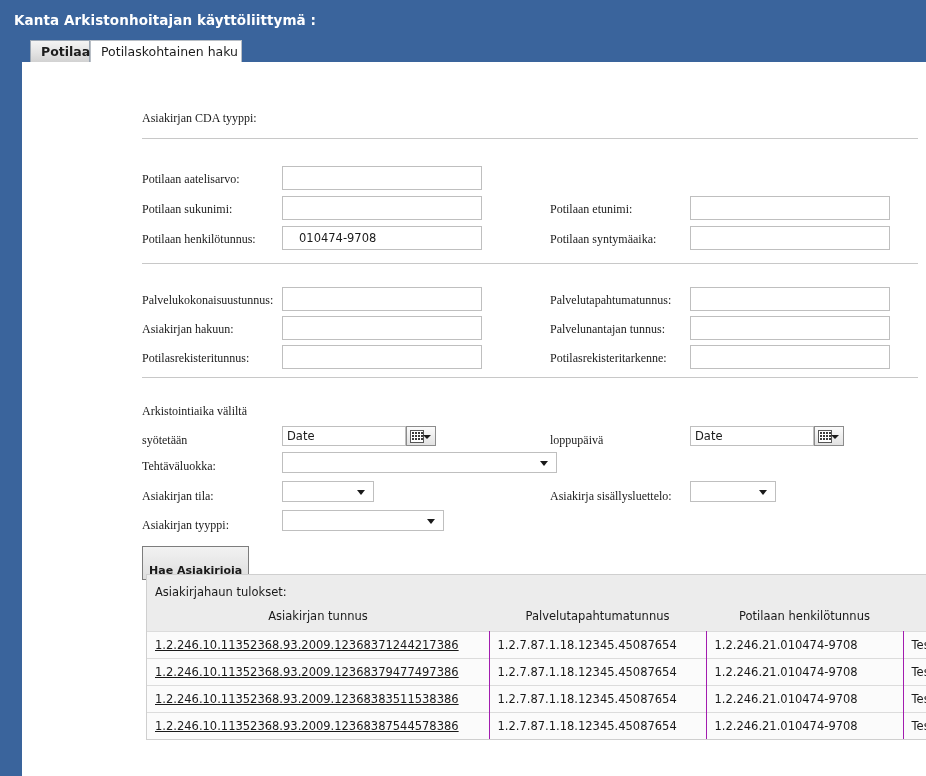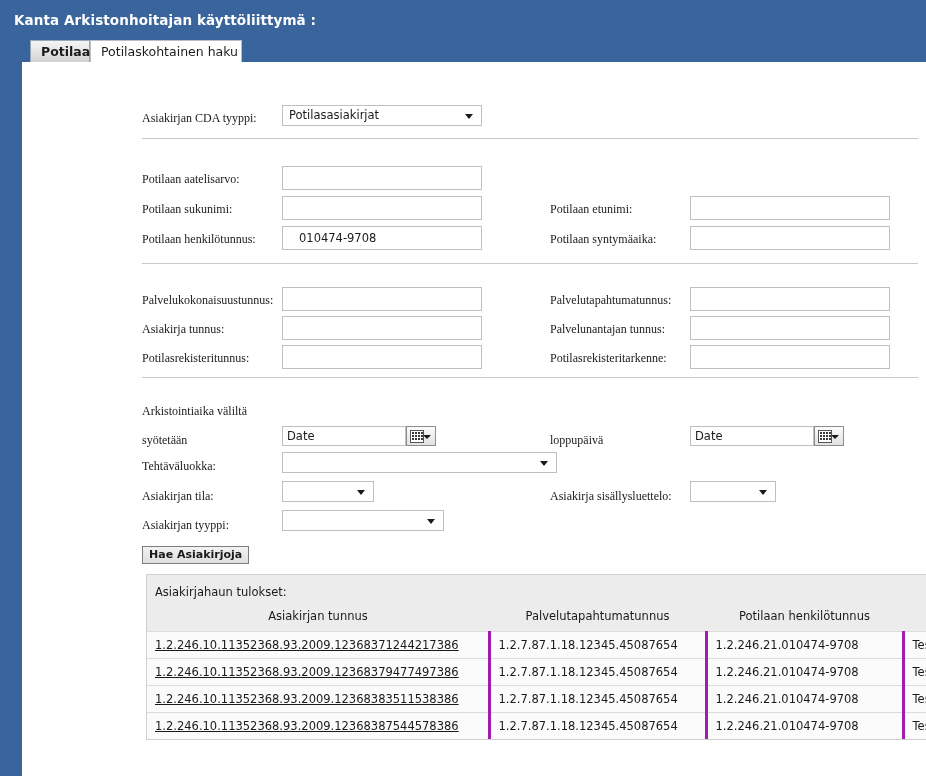"Potilasasiakirjat" div.sel { html: <div> <span>Potilasasiakirjat</span> <span></span> </div> -> none }
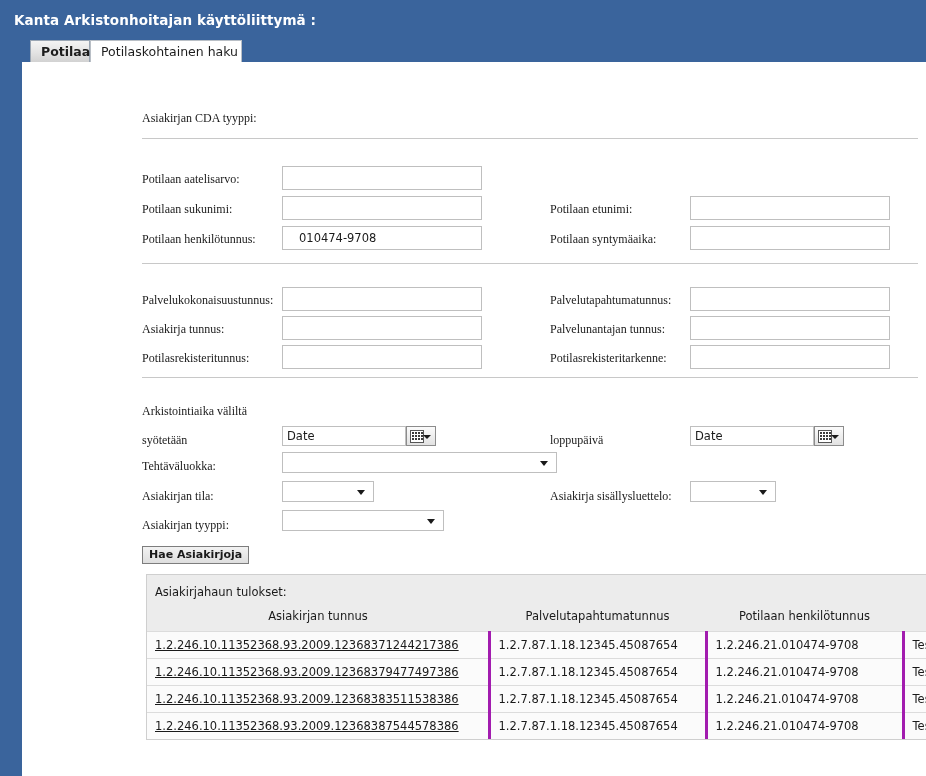"Asiakirja tunnus:" div.lbl { text: Asiakirja tunnus -> Asiakirjan hakuun }
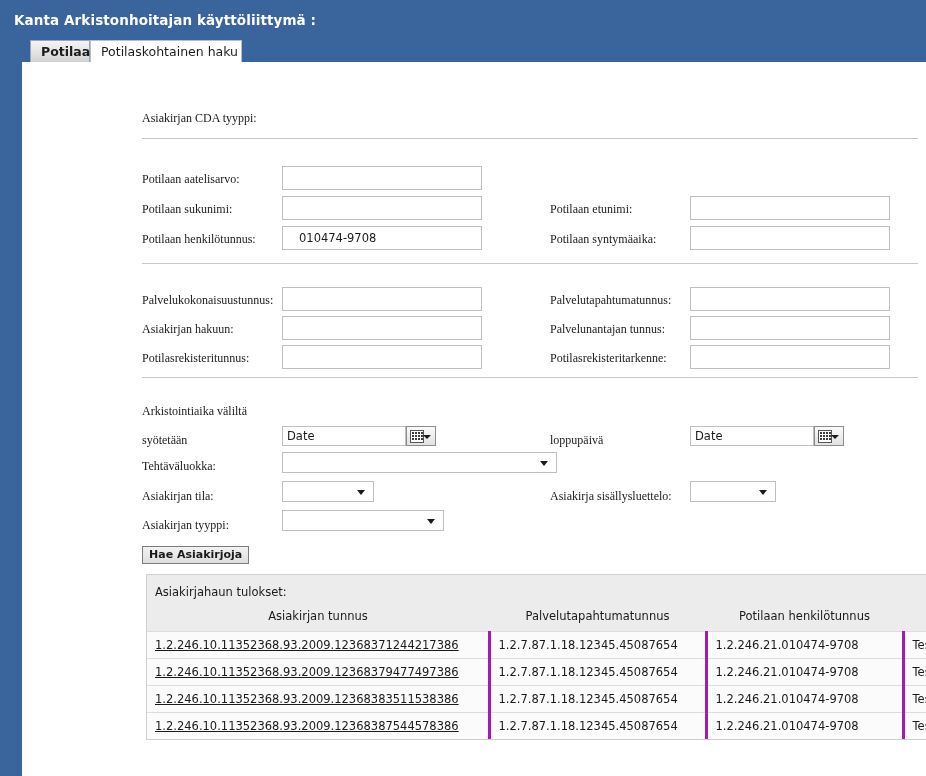"Hae Asiakirjoja" #search-button { padding: 0 6px -> 16px 6px }
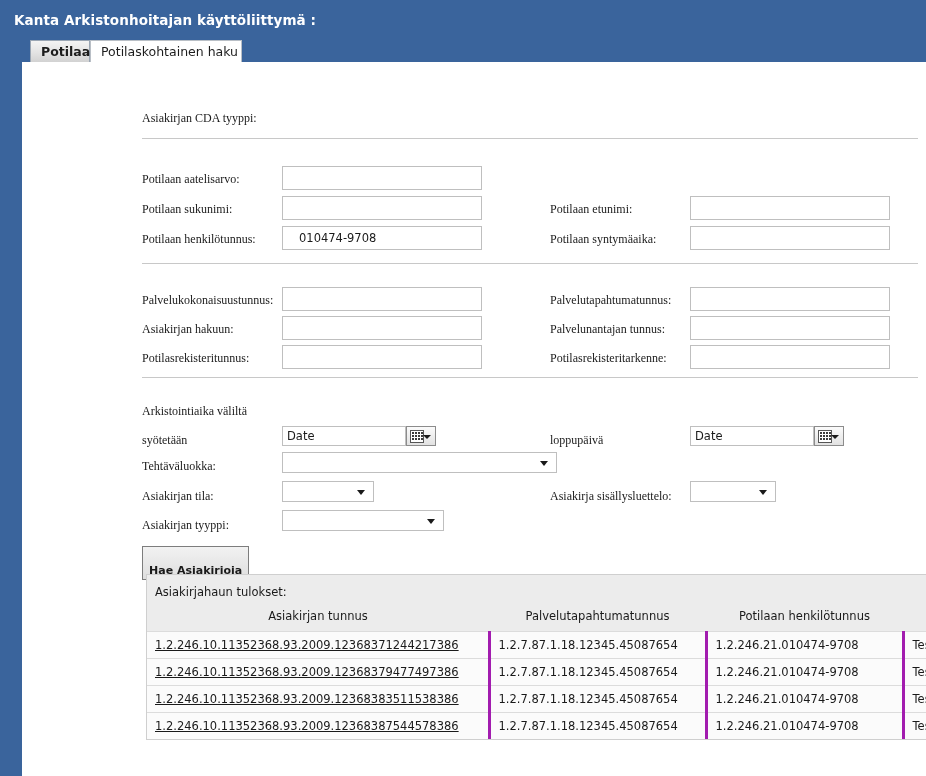"1.2.246.10.11352368.93.2009.123683712442" #results-table td { border-right: 3px solid #a21caf -> 1px solid #a21caf }
